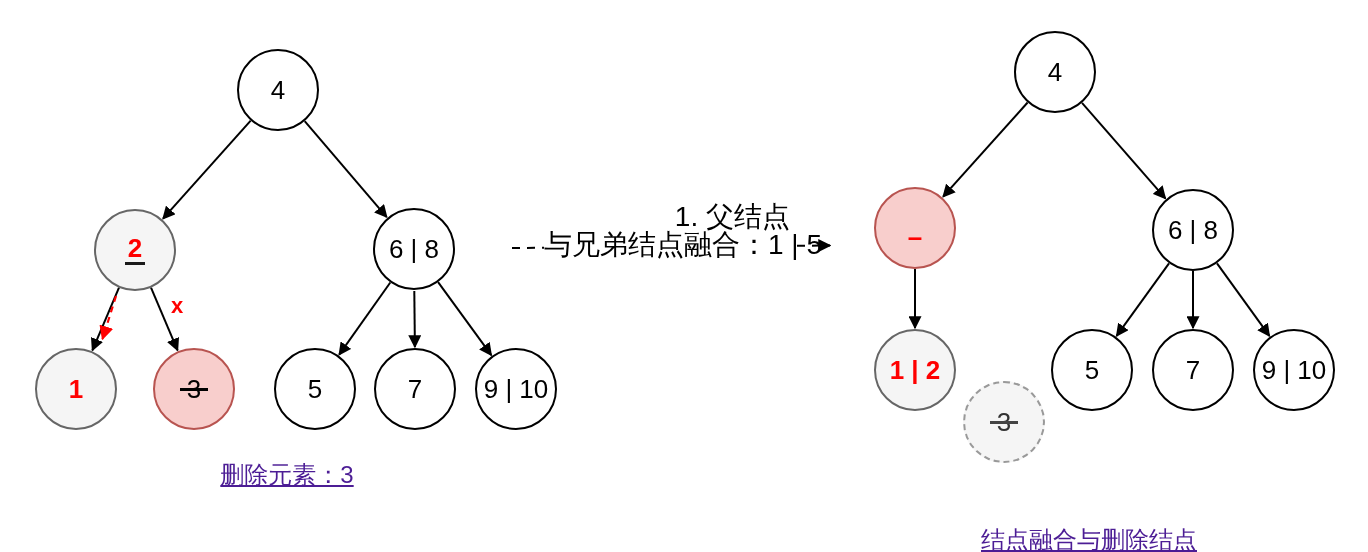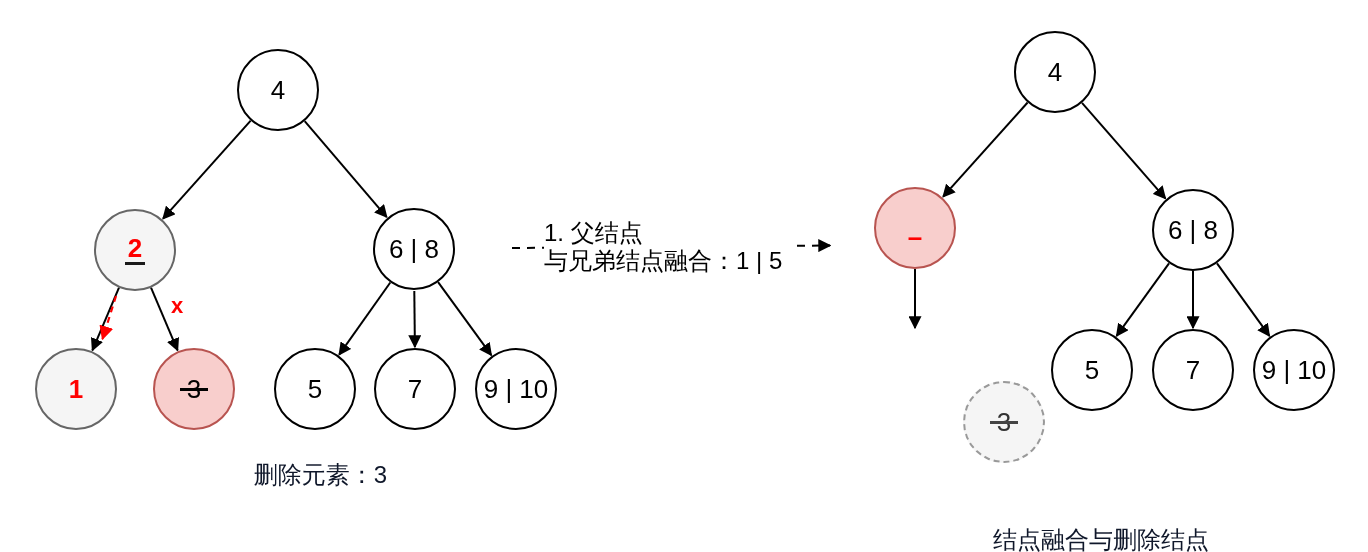"1. 父结点" .transition-label { font-size: 24px -> 28px; text-align: left -> right; top: 219px -> 203px }
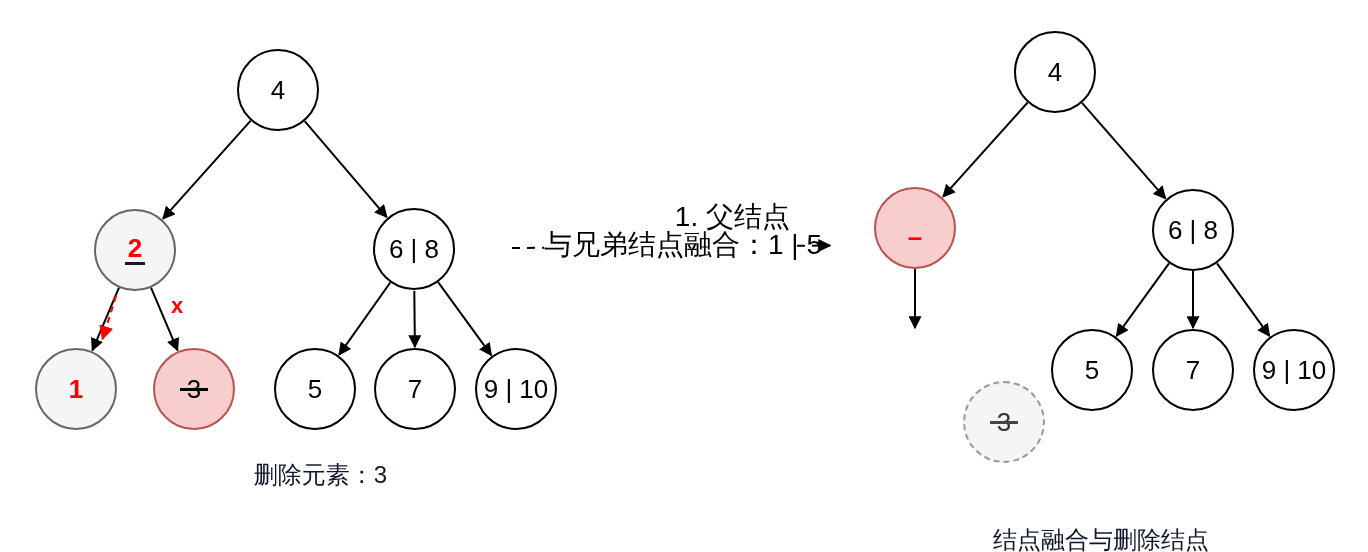"1 | 2" div.node { html: none -> <div> <span>1 | 2</span> </div> }
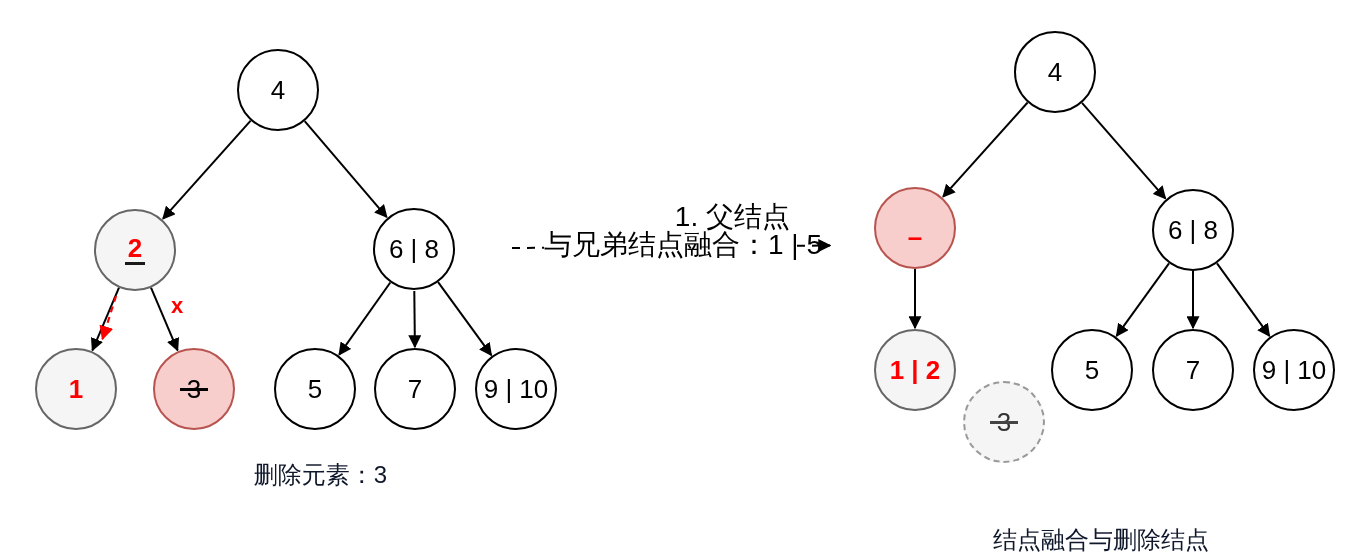"删除元素：3" .caption { color: #0f172a -> #4c1d95; text-align: right -> center; text-decoration: none -> underline }
